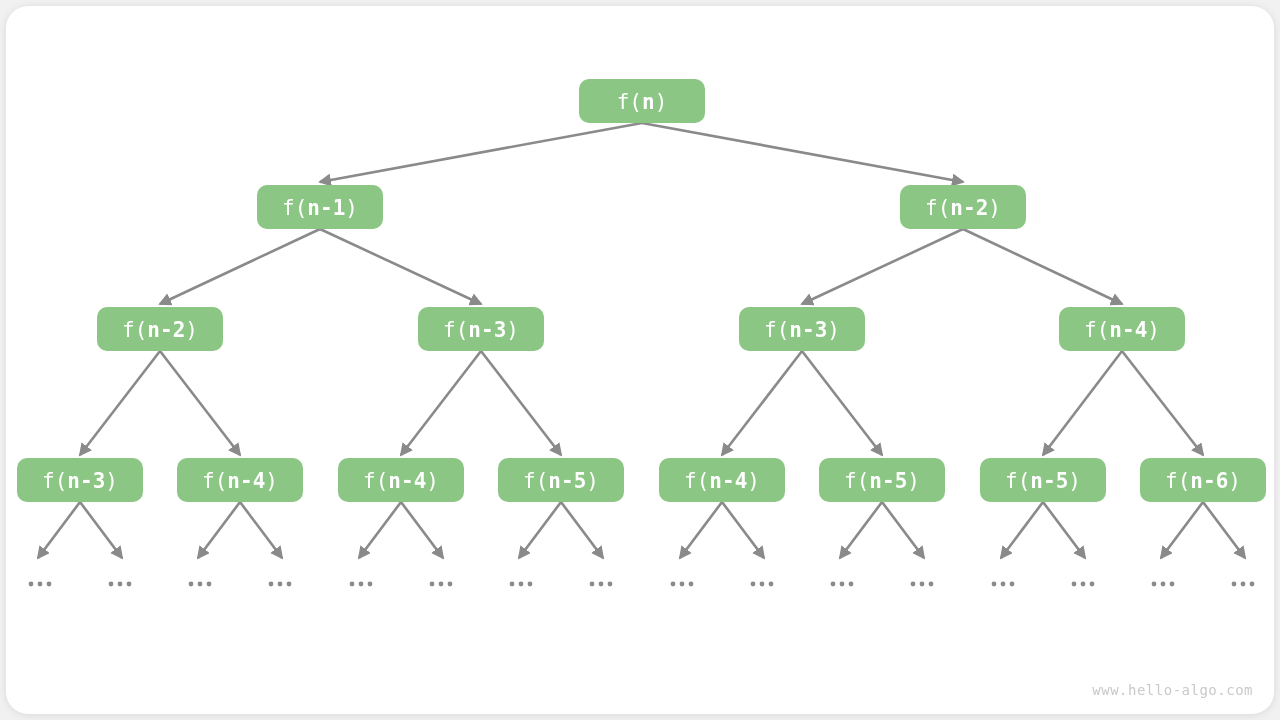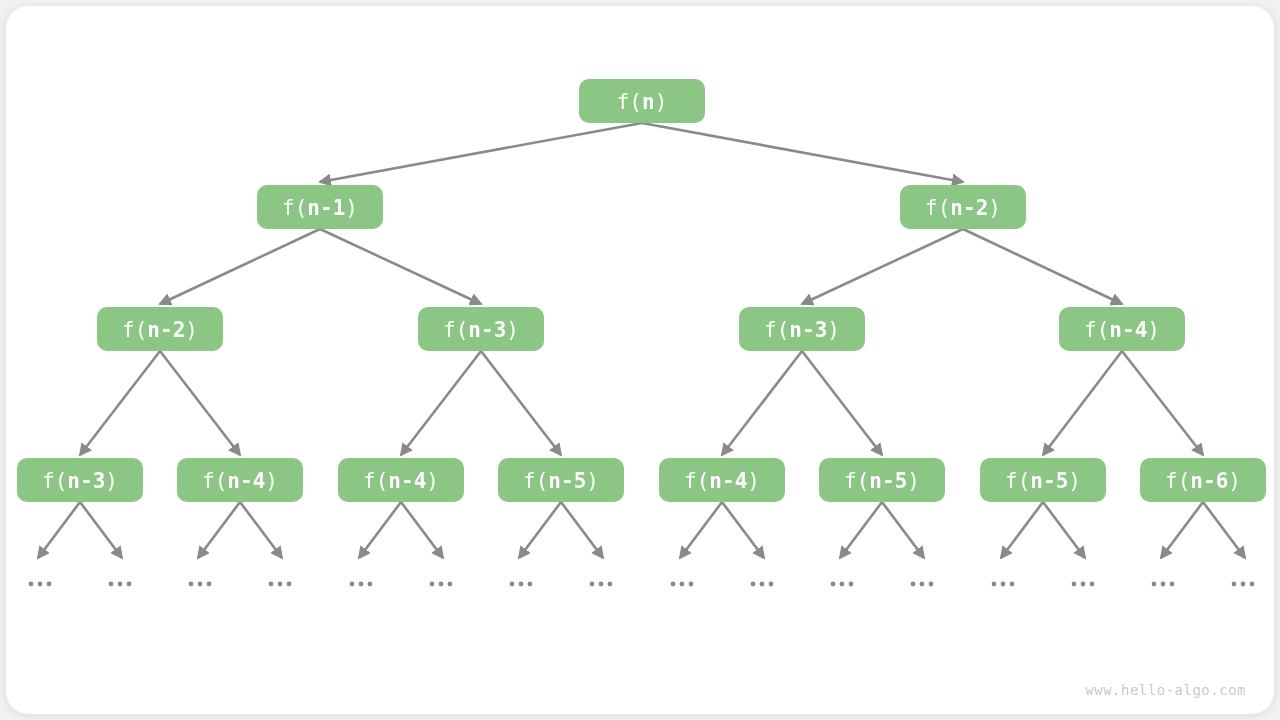"www.hello-algo.com" .watermark { right: 34px -> 27px }
